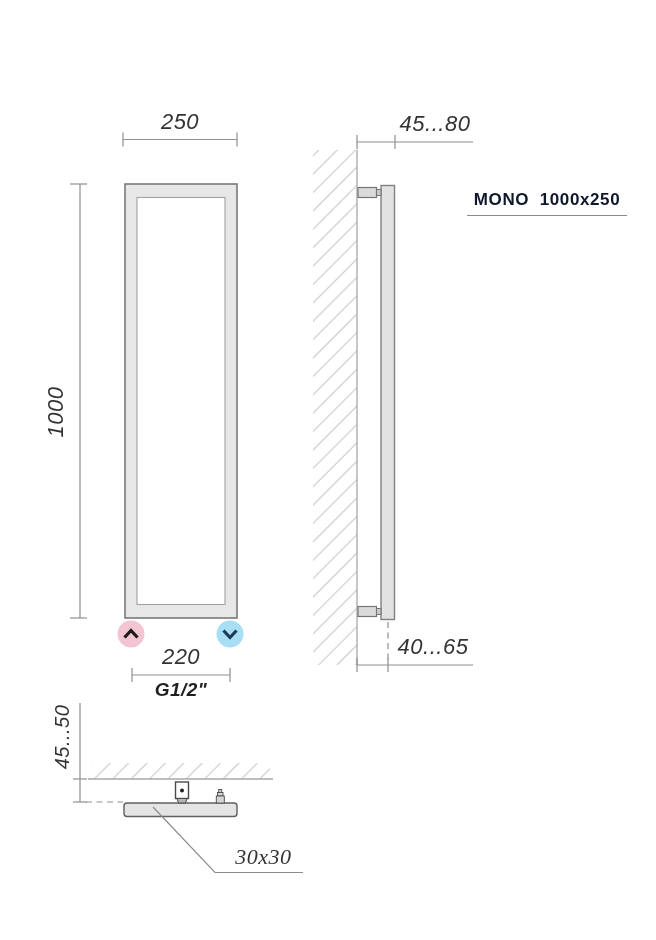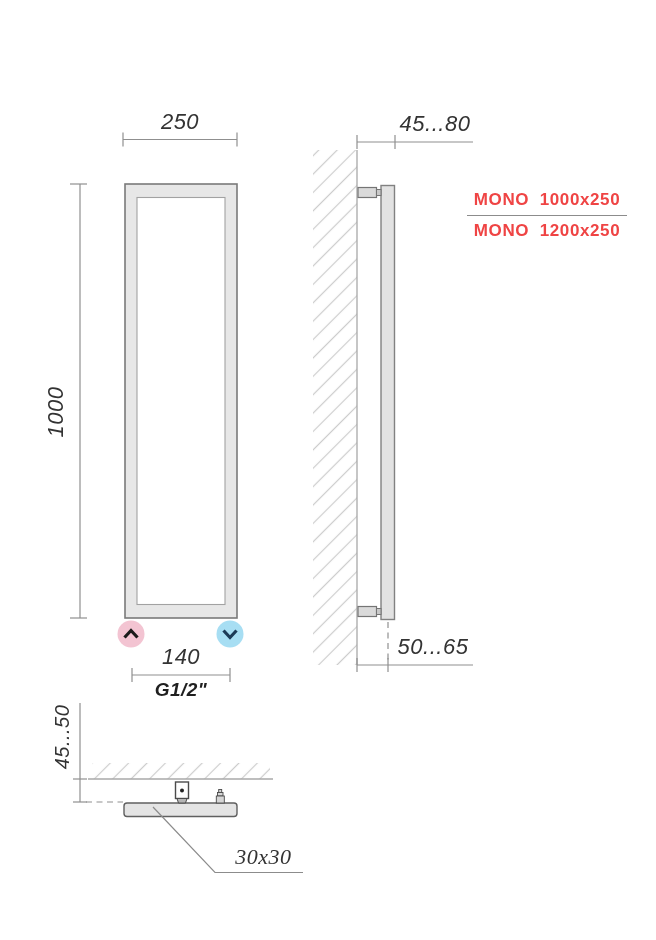"MONO 1000x250" .model { color: #ef4444 -> #0f172a }
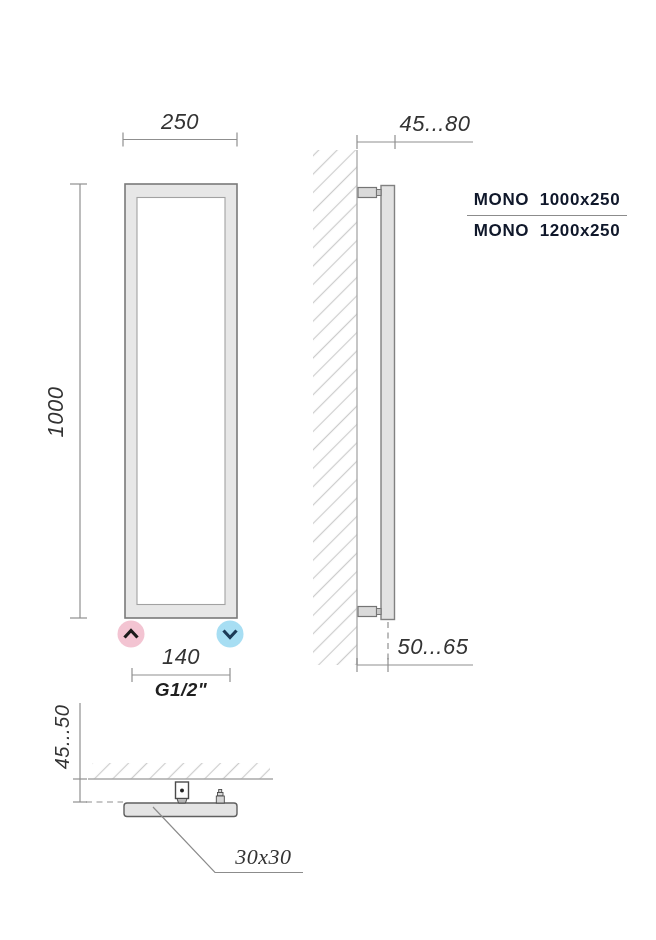"MONO 1200x250" div.model { html: <div>MONO 1200x250</div> -> none }
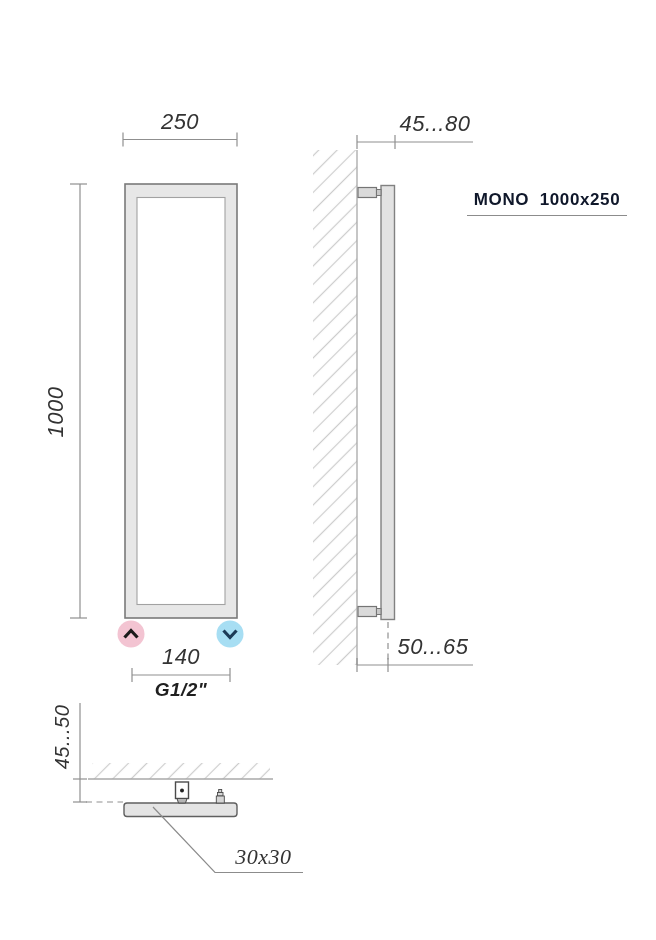"140" div.dim { text: 140 -> 220 }
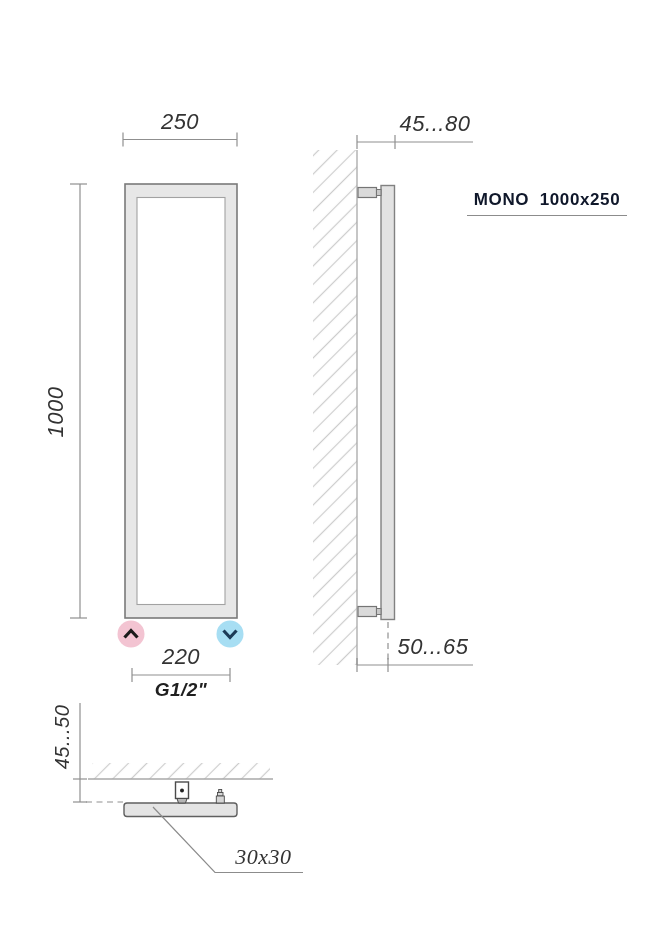"50...65" div.dim { text: 50...65 -> 40...65 }
